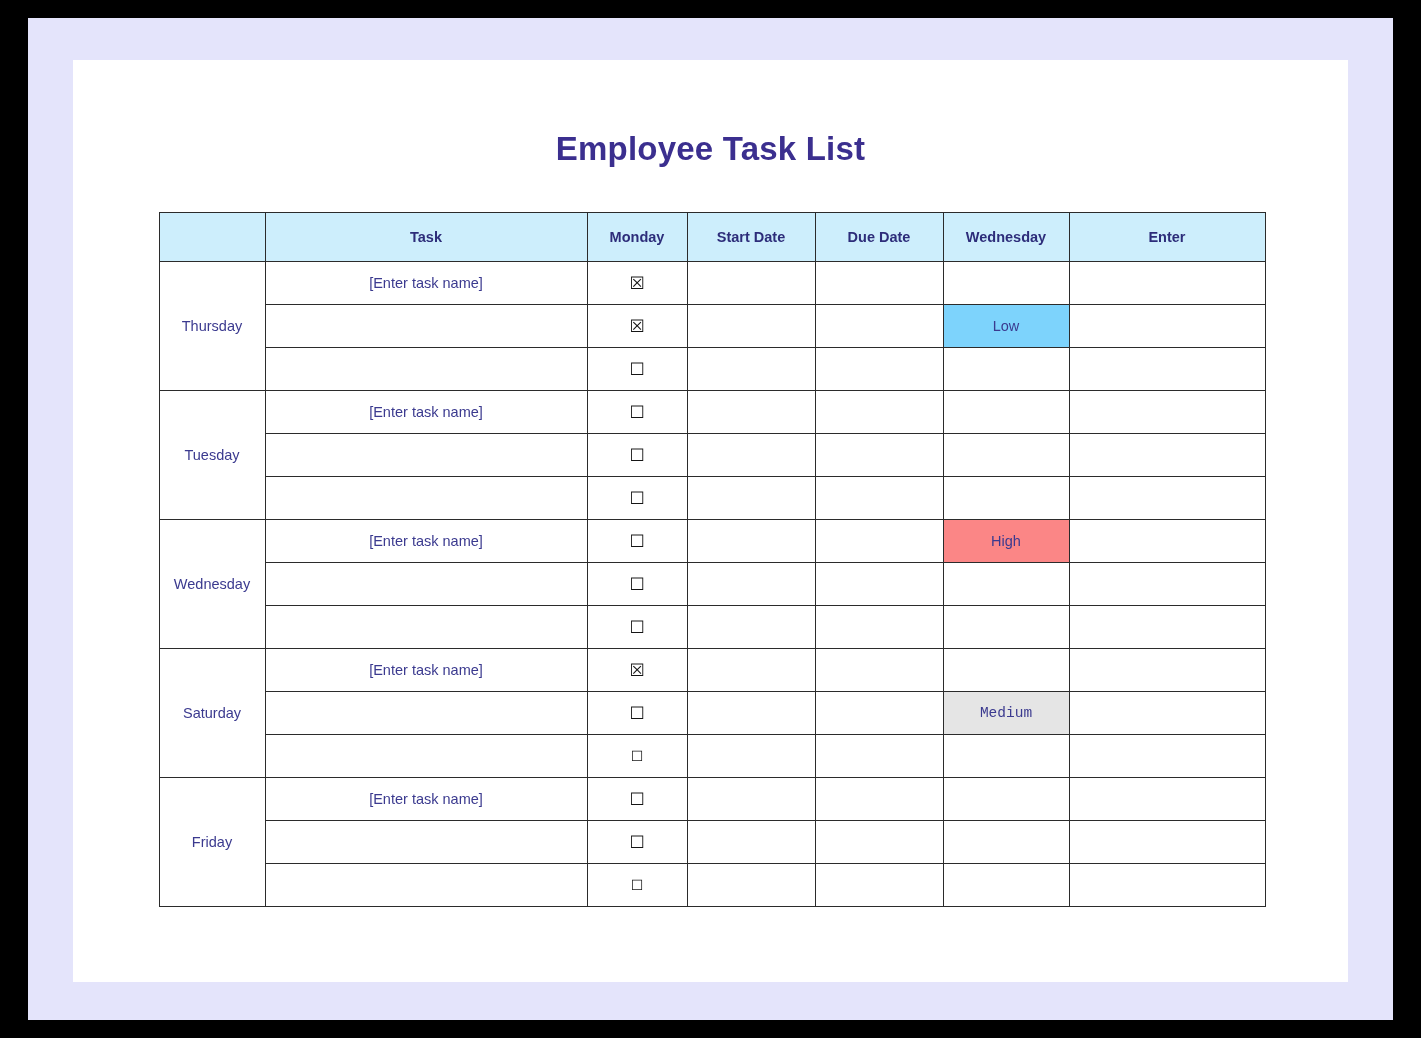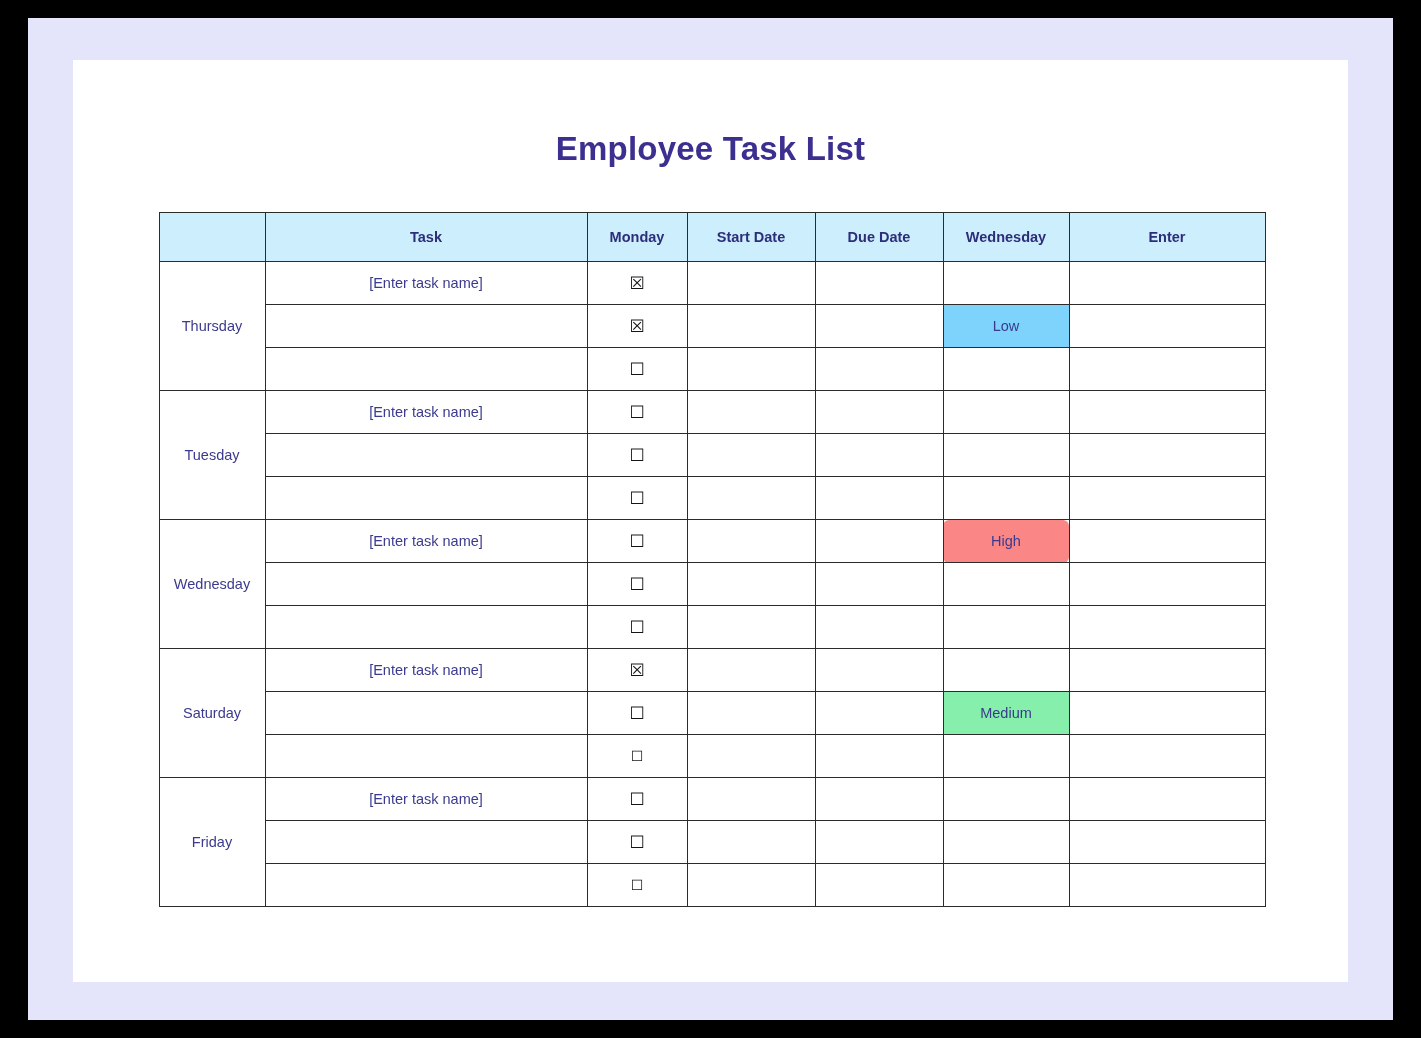"High" td.prio-high { border-radius: 6px -> none }
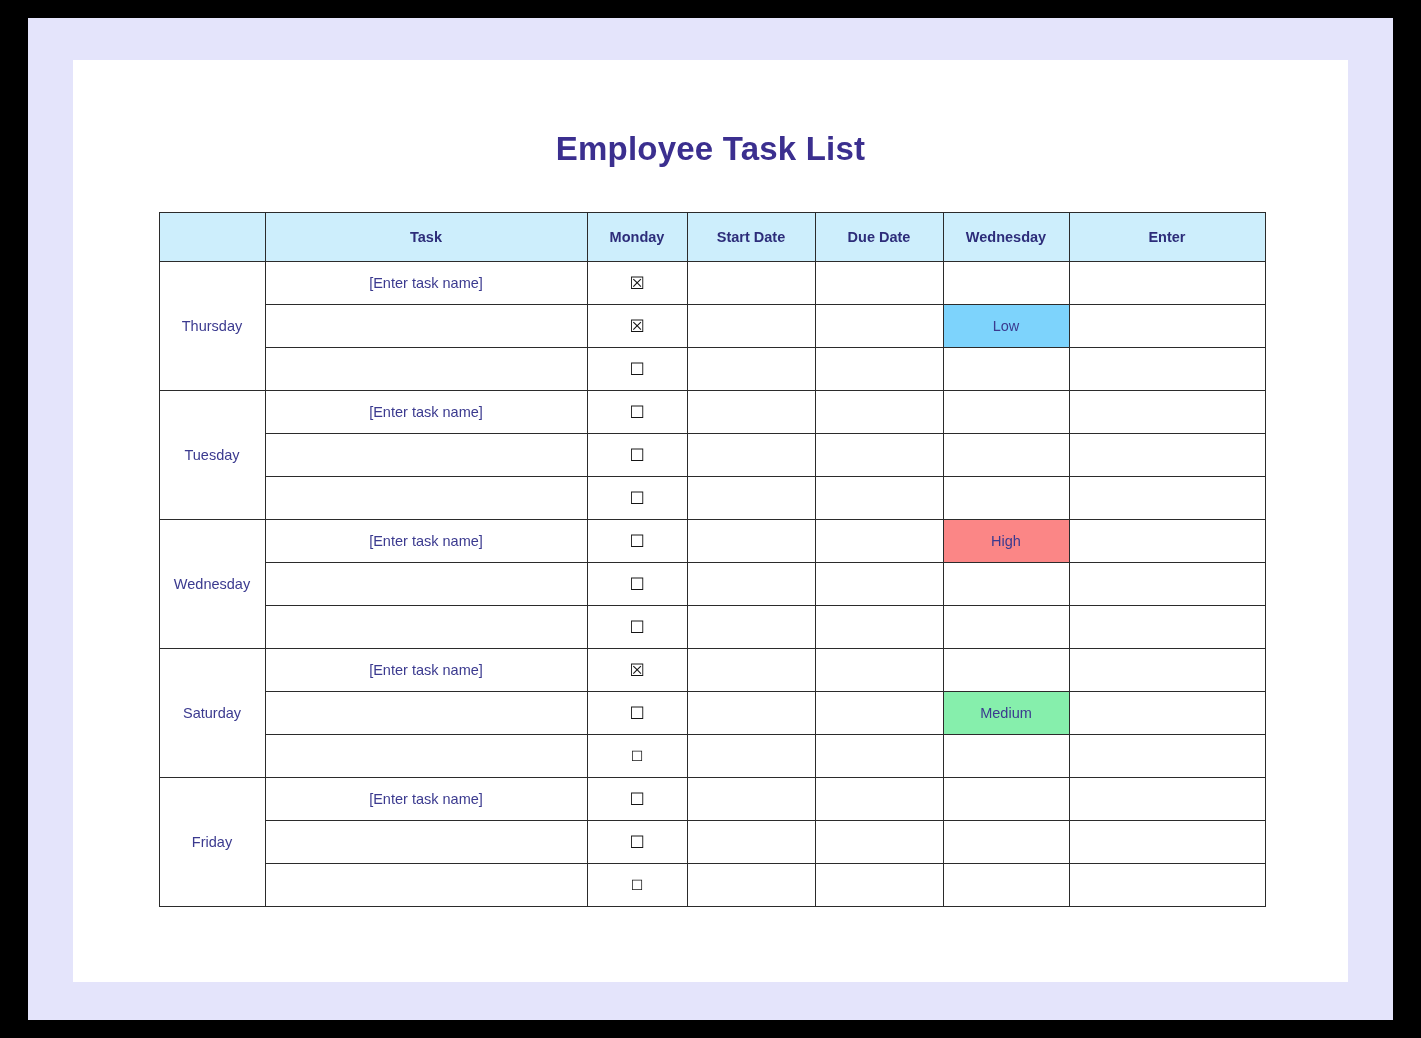"Medium" td.prio-medium { background: #86efac -> #e5e5e5; font-family: none -> Liberation Mono, monospace }
